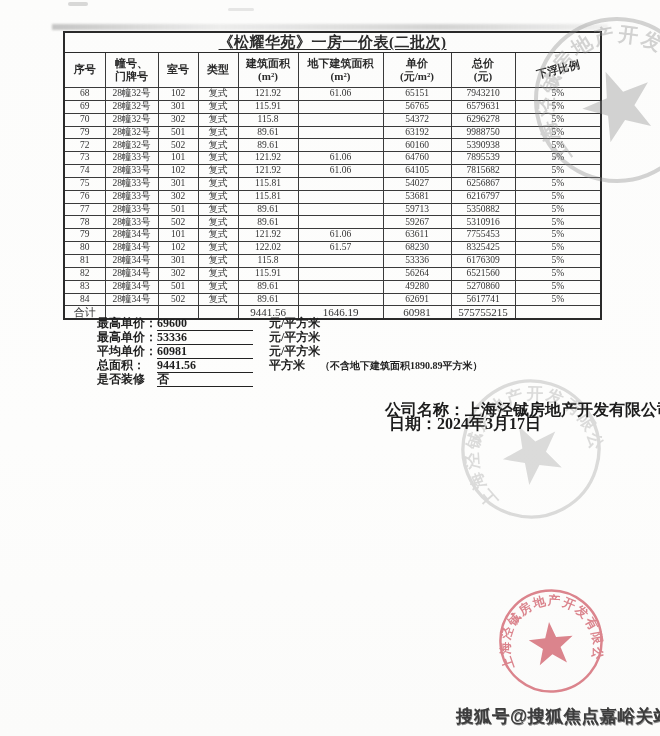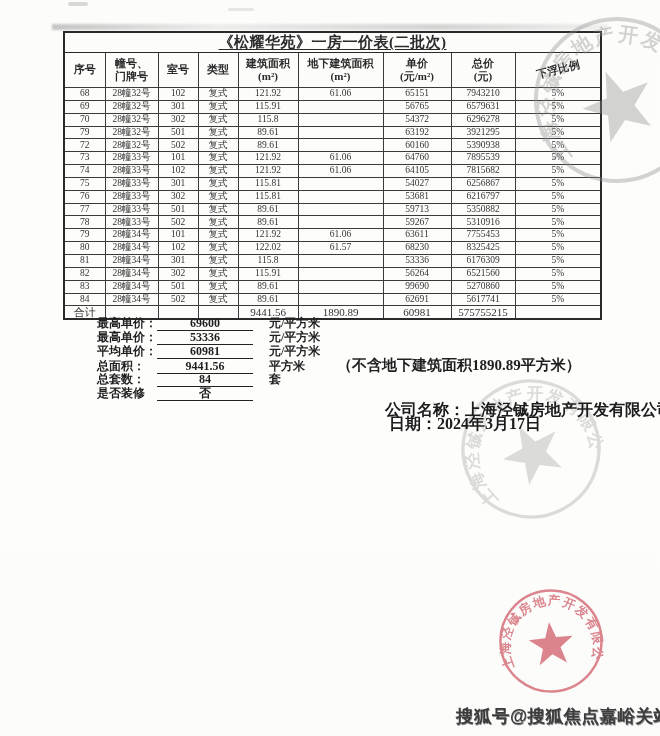"3921295" td { text: 3921295 -> 9988750 }
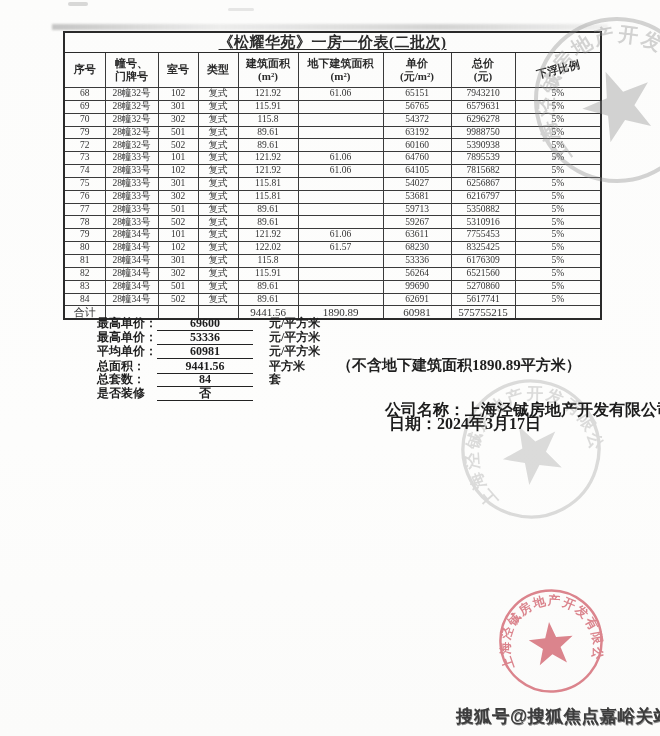"99690" td { text: 99690 -> 49280 }
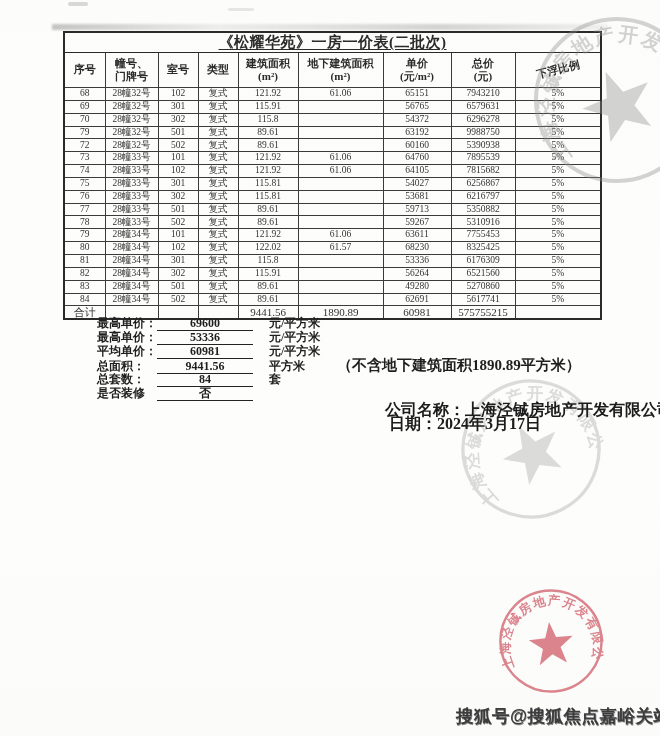"1890.89" td { text: 1890.89 -> 1646.19 }
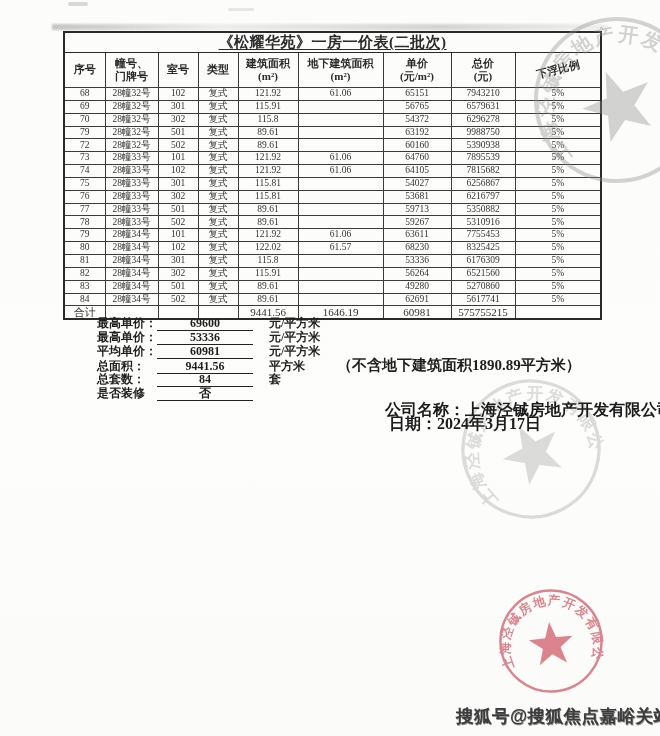"69600" .sum-value { text-align: center -> left }
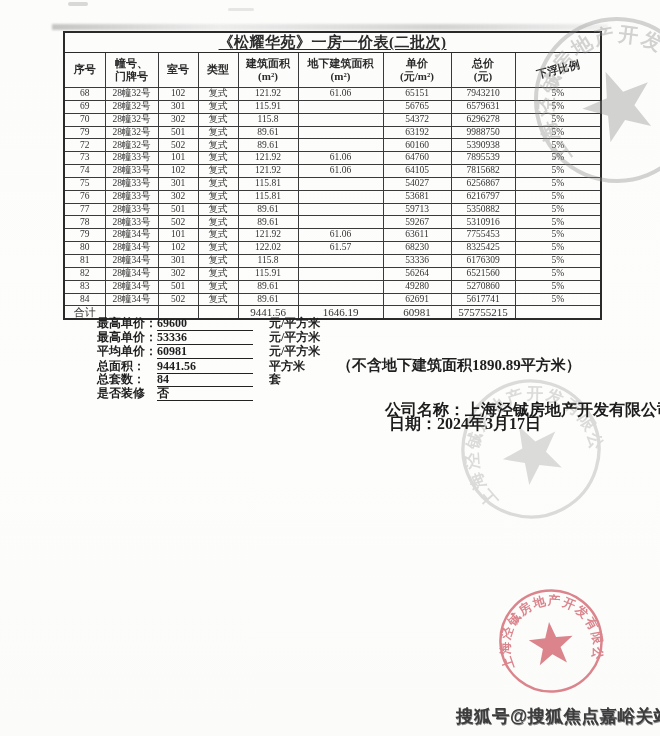"（不含地下建筑面积1890.89平方米）" .sum-note { font-size: 15px -> 10px; margin-left: 32px -> 15px }
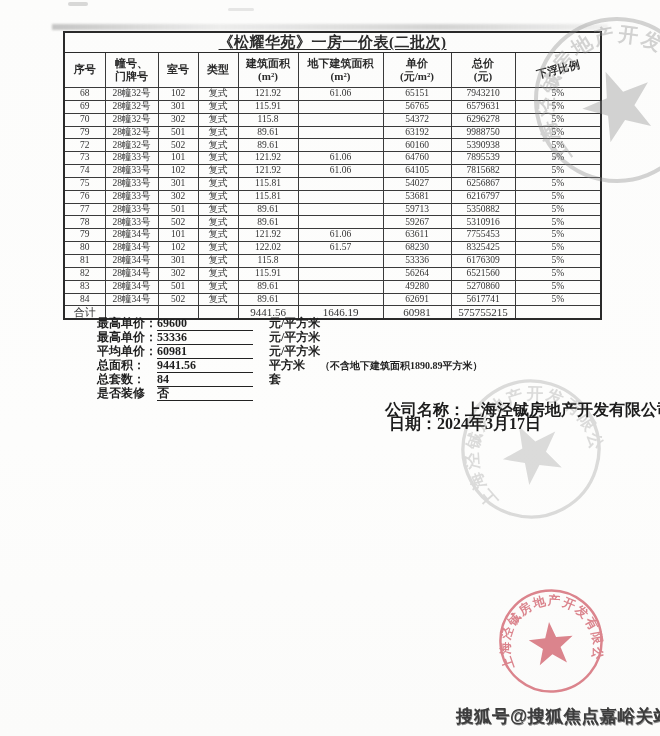"总套数： 84 套" div.sum-line { html: <div><span>总套数：</span><span>84</span><span>套</span></div> -> none }
